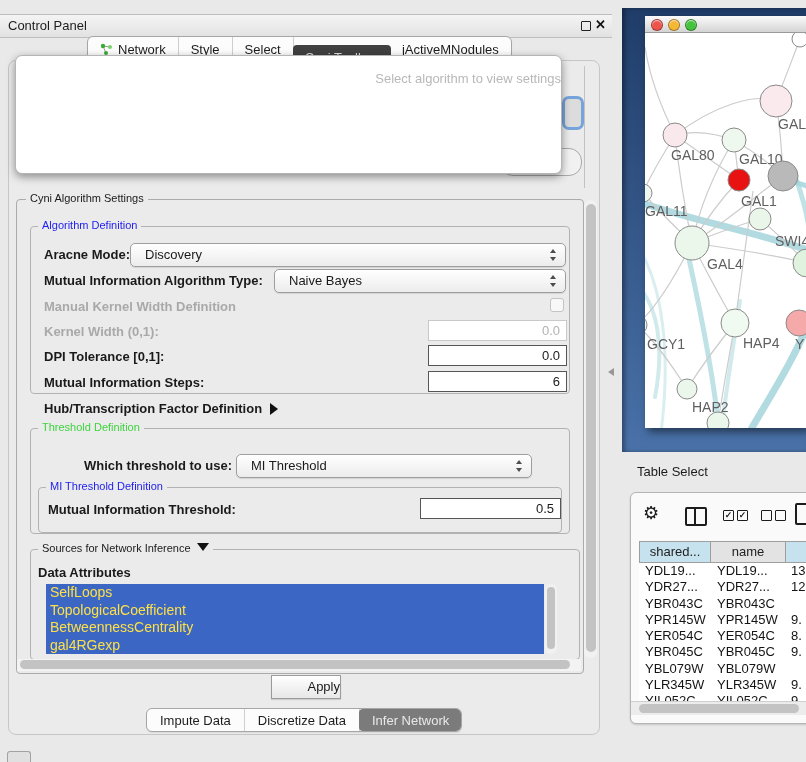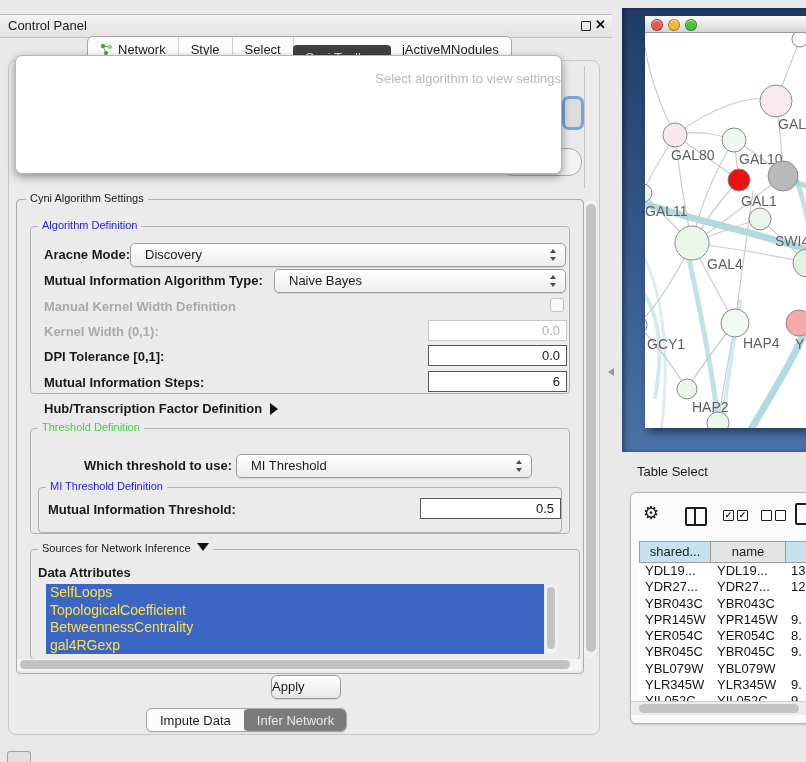"Apply" .apply-btn { border-radius: 6px -> 0; text-align: left -> right }
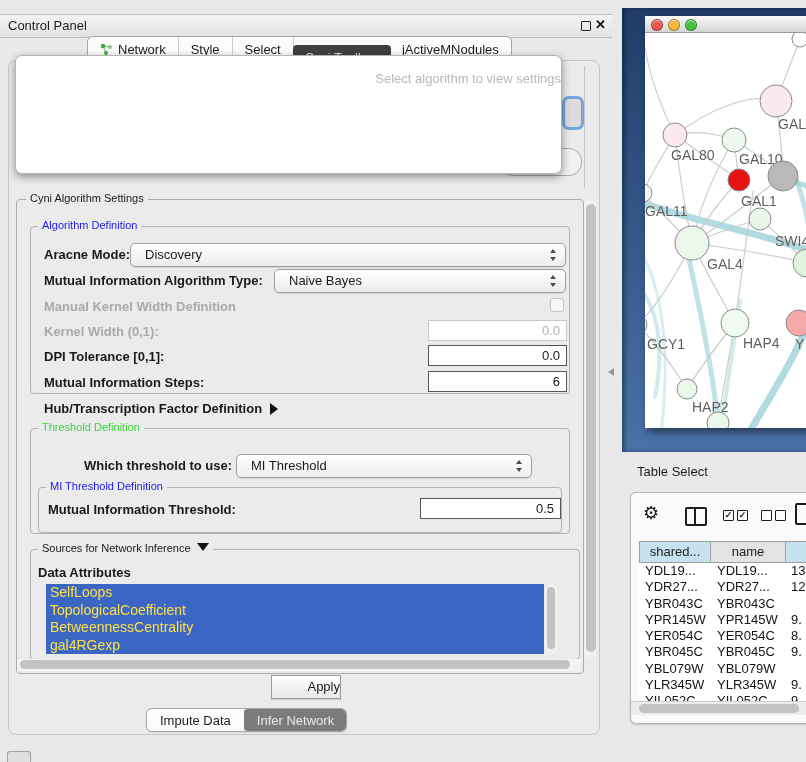"Discretize Data" div.btab { html: none -> <div> <span>Discretize Data</span> </div> }
